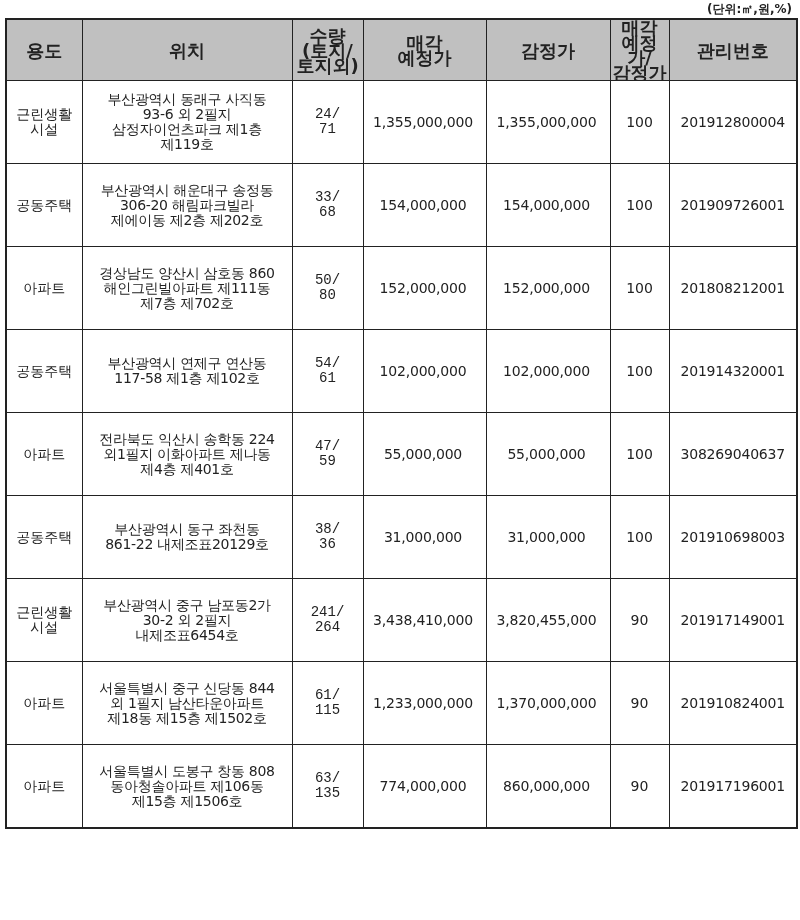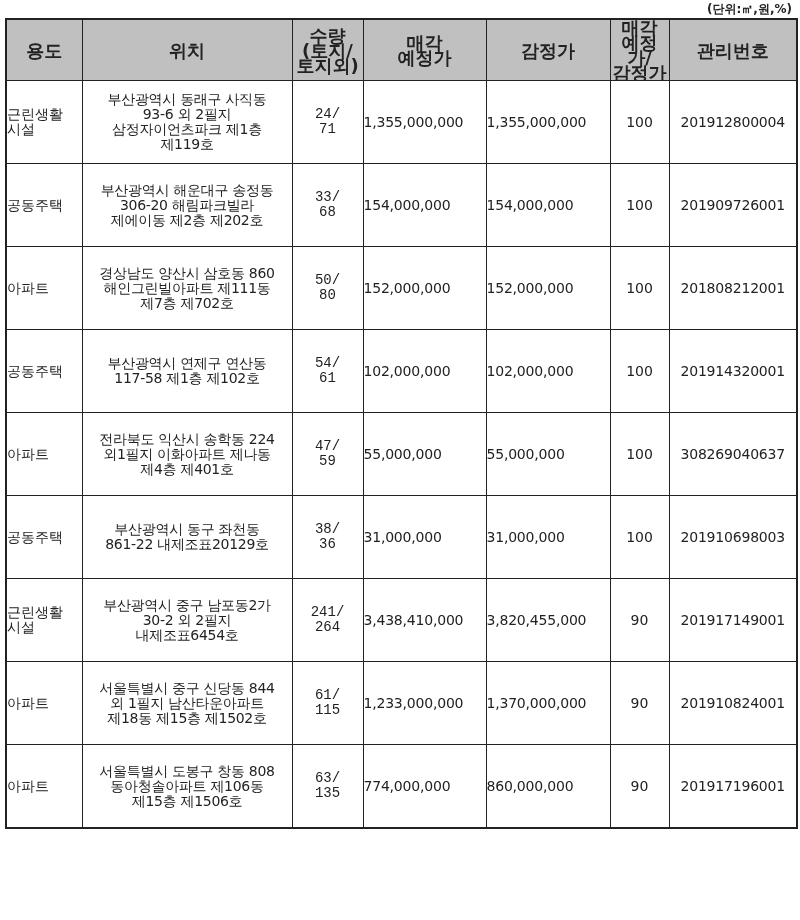"근린생활" .c-use { text-align: none -> center }
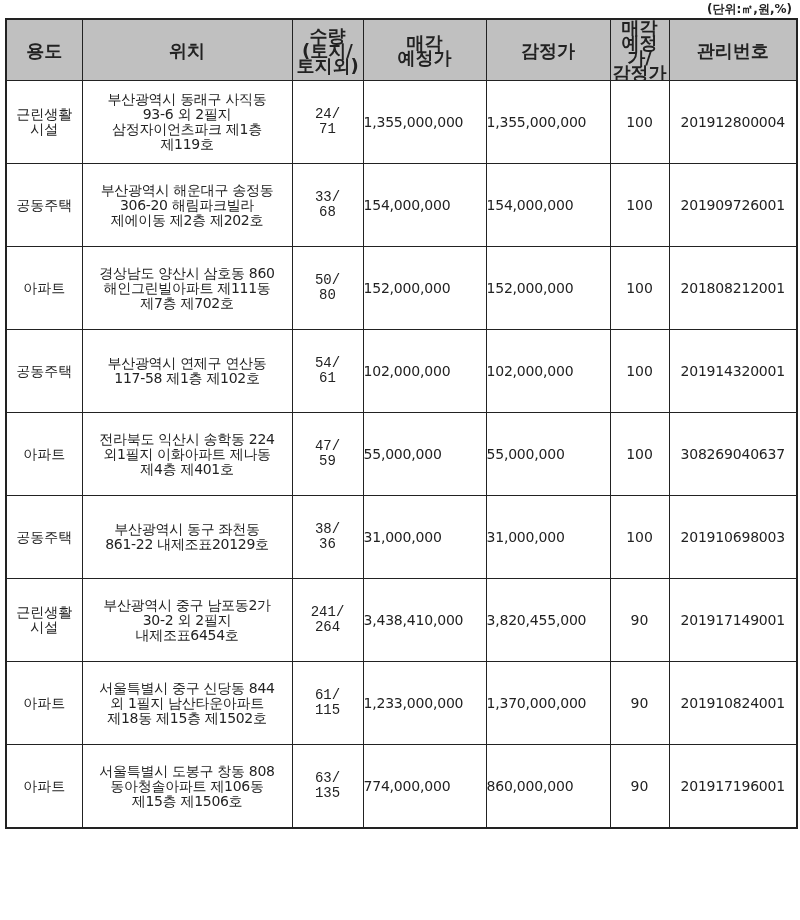"1,355,000,000" .c-num { text-align: left -> center }
